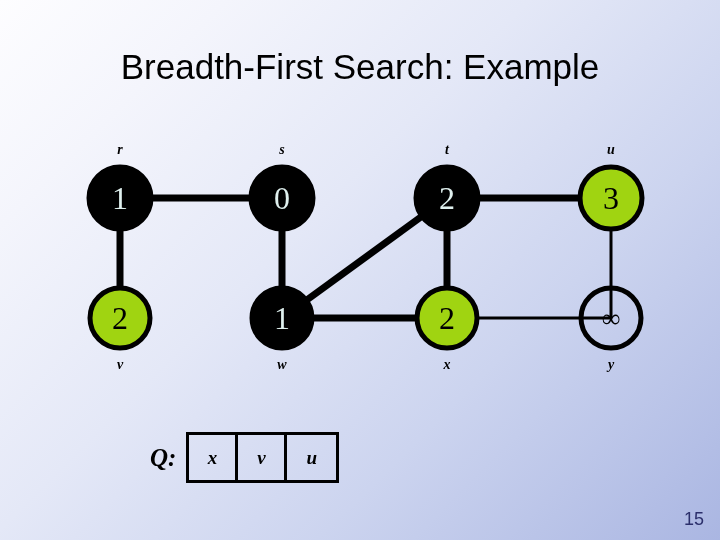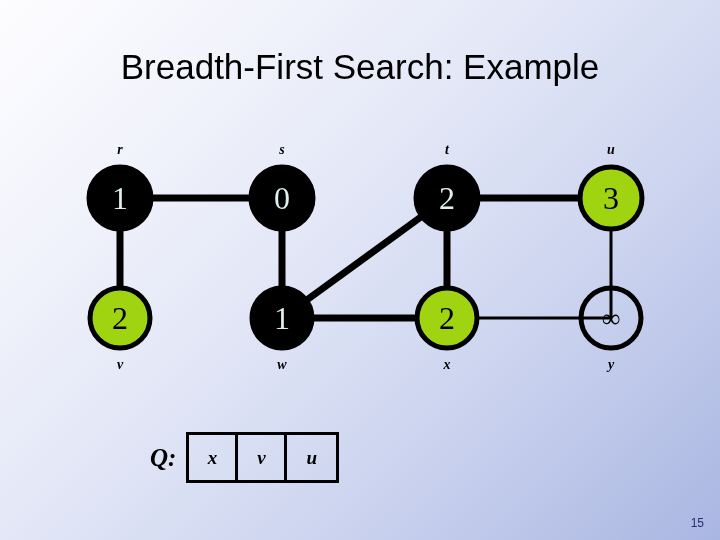"15" #page-number { font-size: 12px -> 18px }
